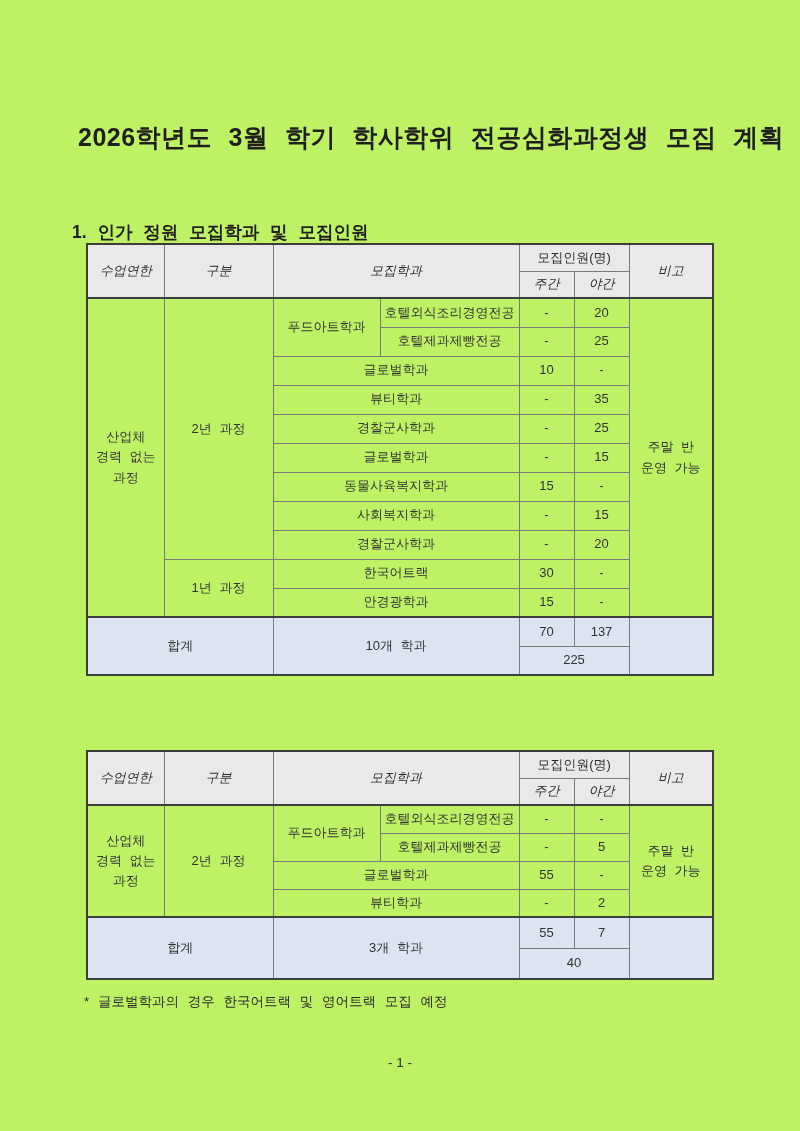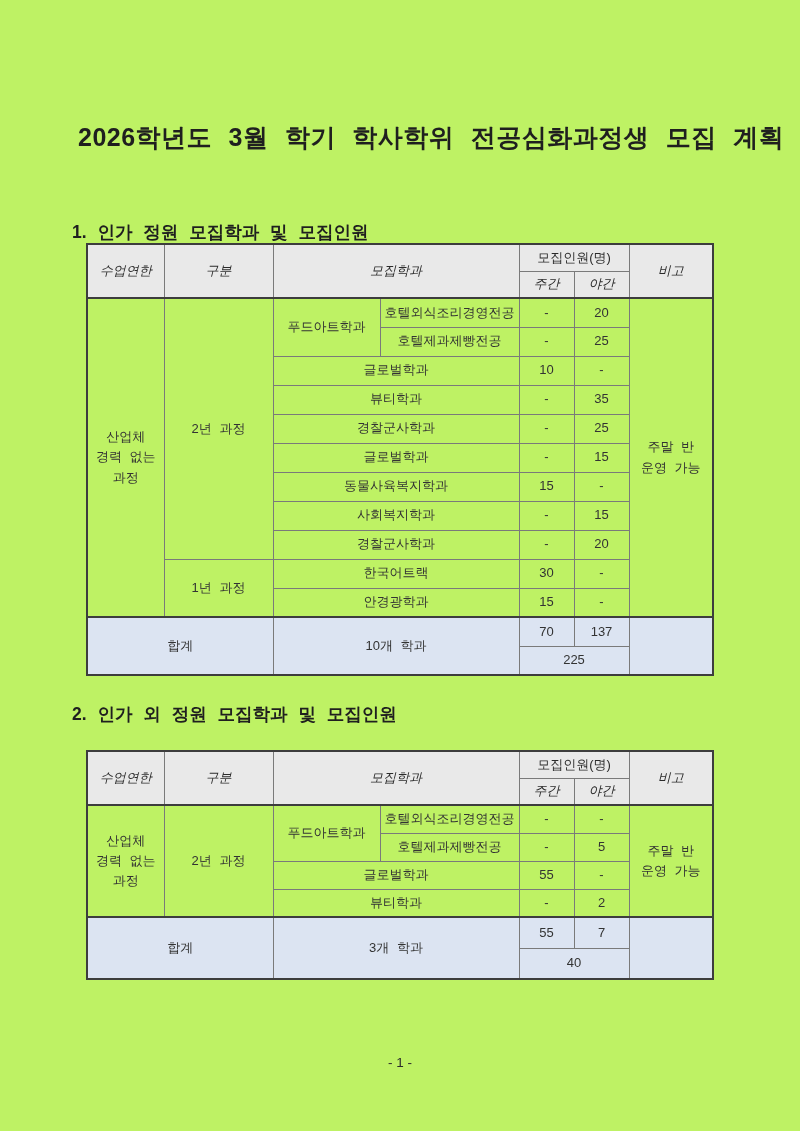"2. 인가 외 정원 모집학과" div.section-heading { html: <div>2. 인가 외 정원 모집학과 및 모집인원</div> -> none }
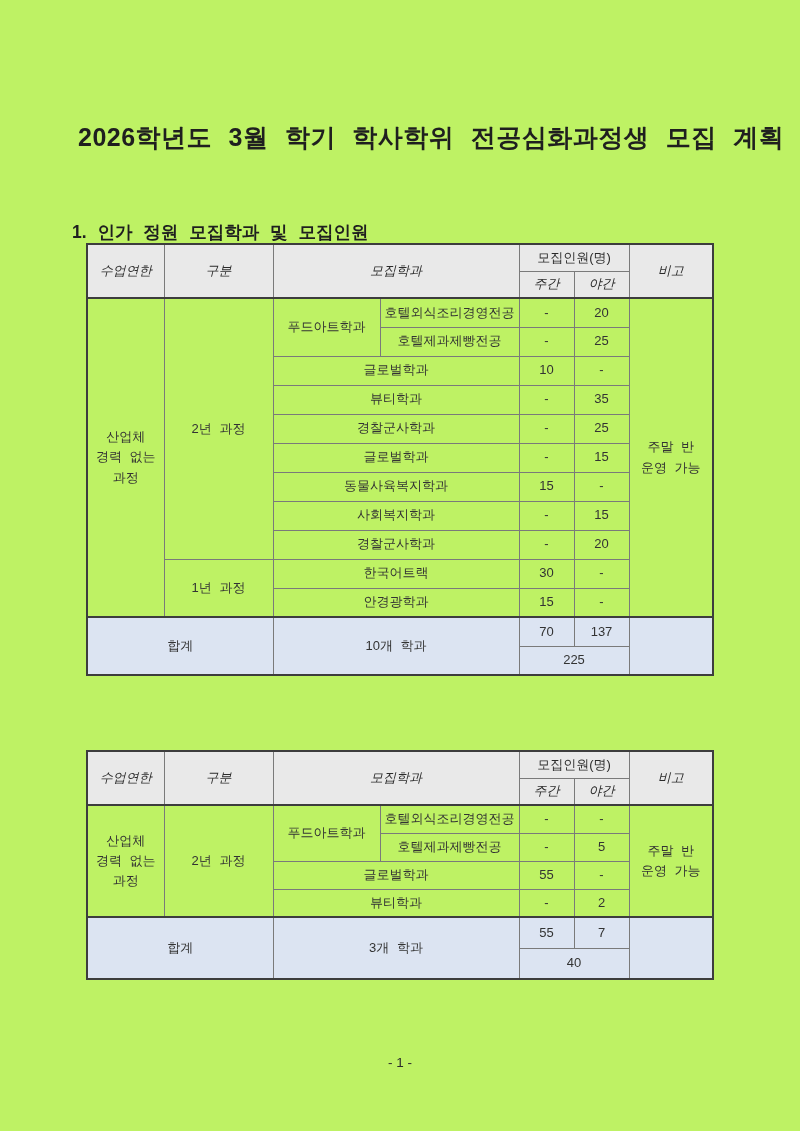"* 글로벌학과의 경우 한국어트랙 및" div.footnote { html: none -> <div>* 글로벌학과의 경우 한국어트랙 및 영어트랙 모집 예정</div> }
